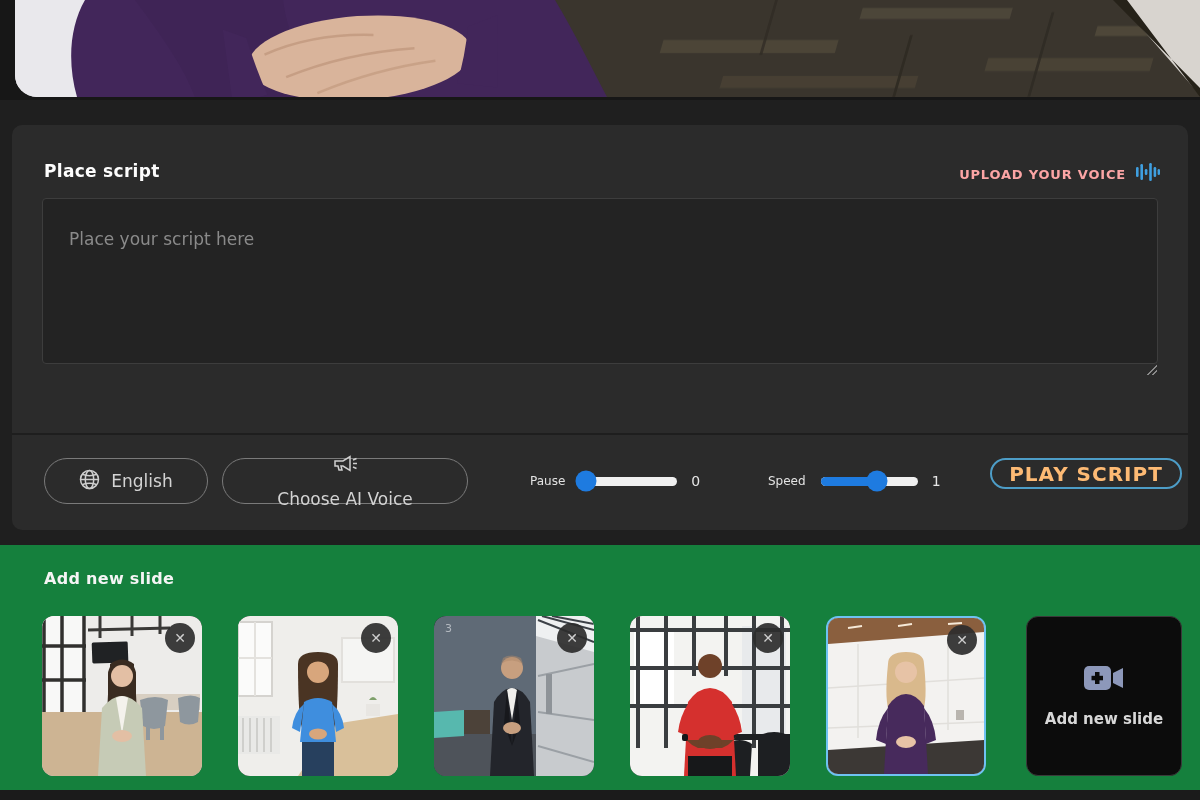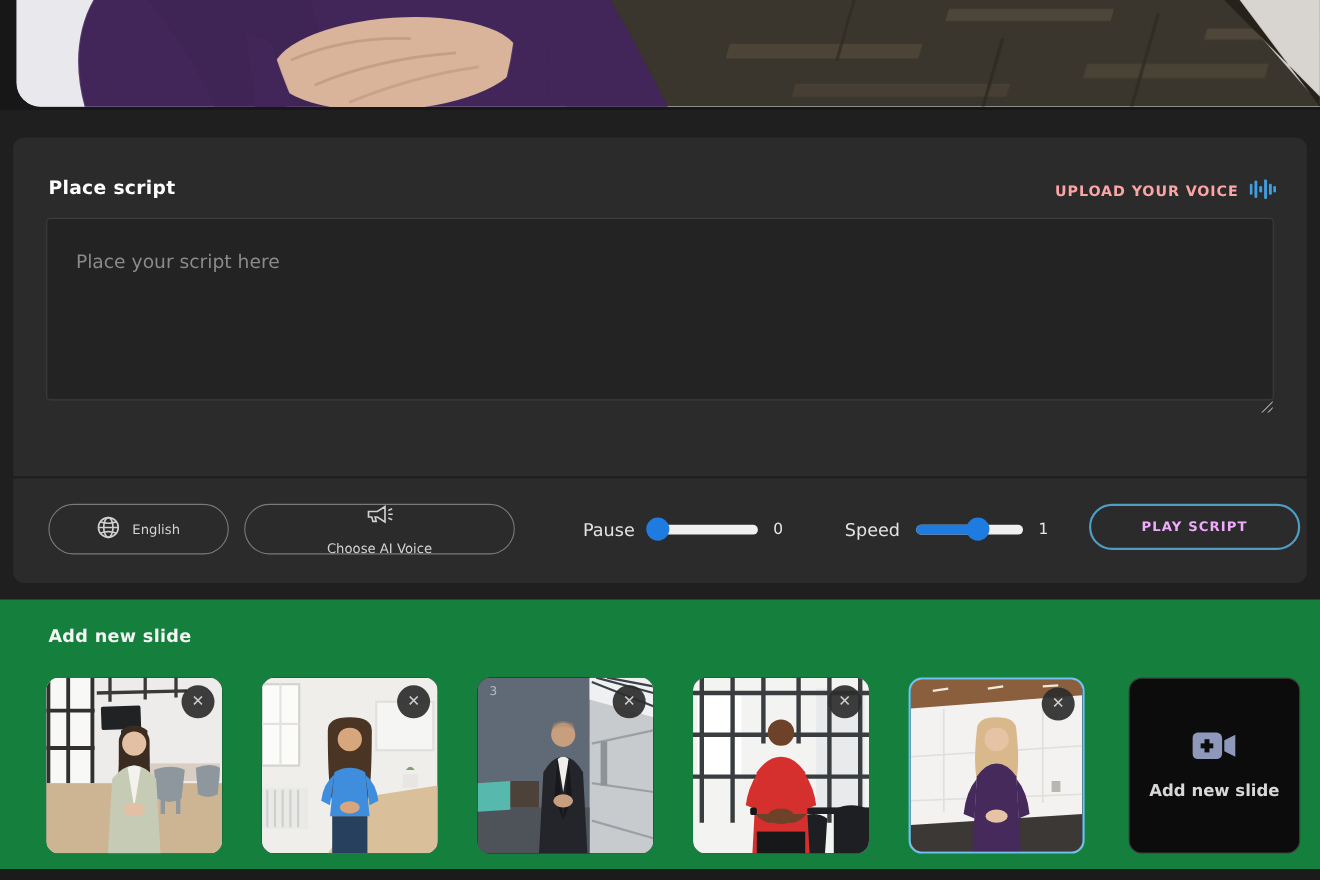"English" .pill { font-size: 12px -> 17px }
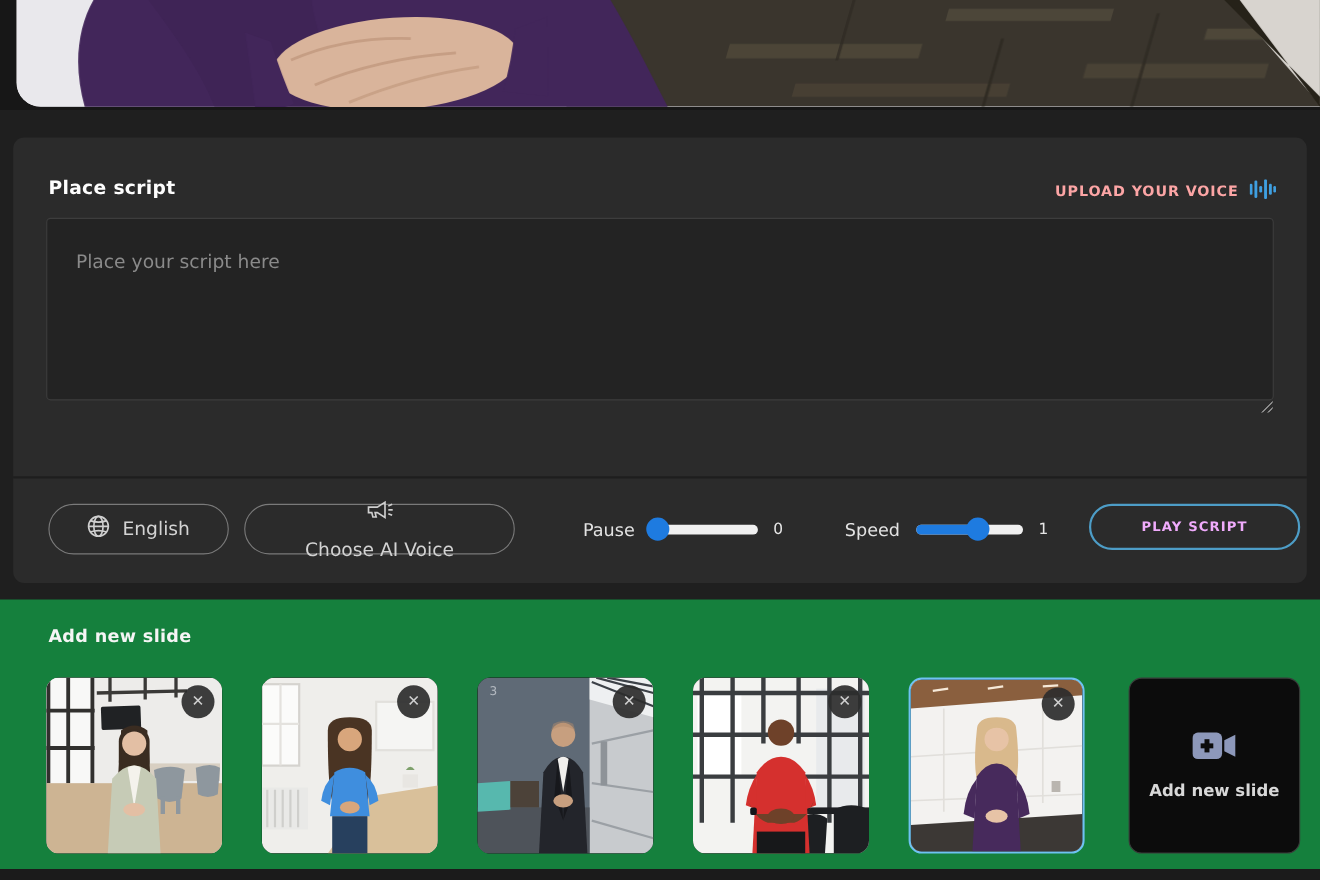"Pause" .slider-label { font-size: 16px -> 12px }
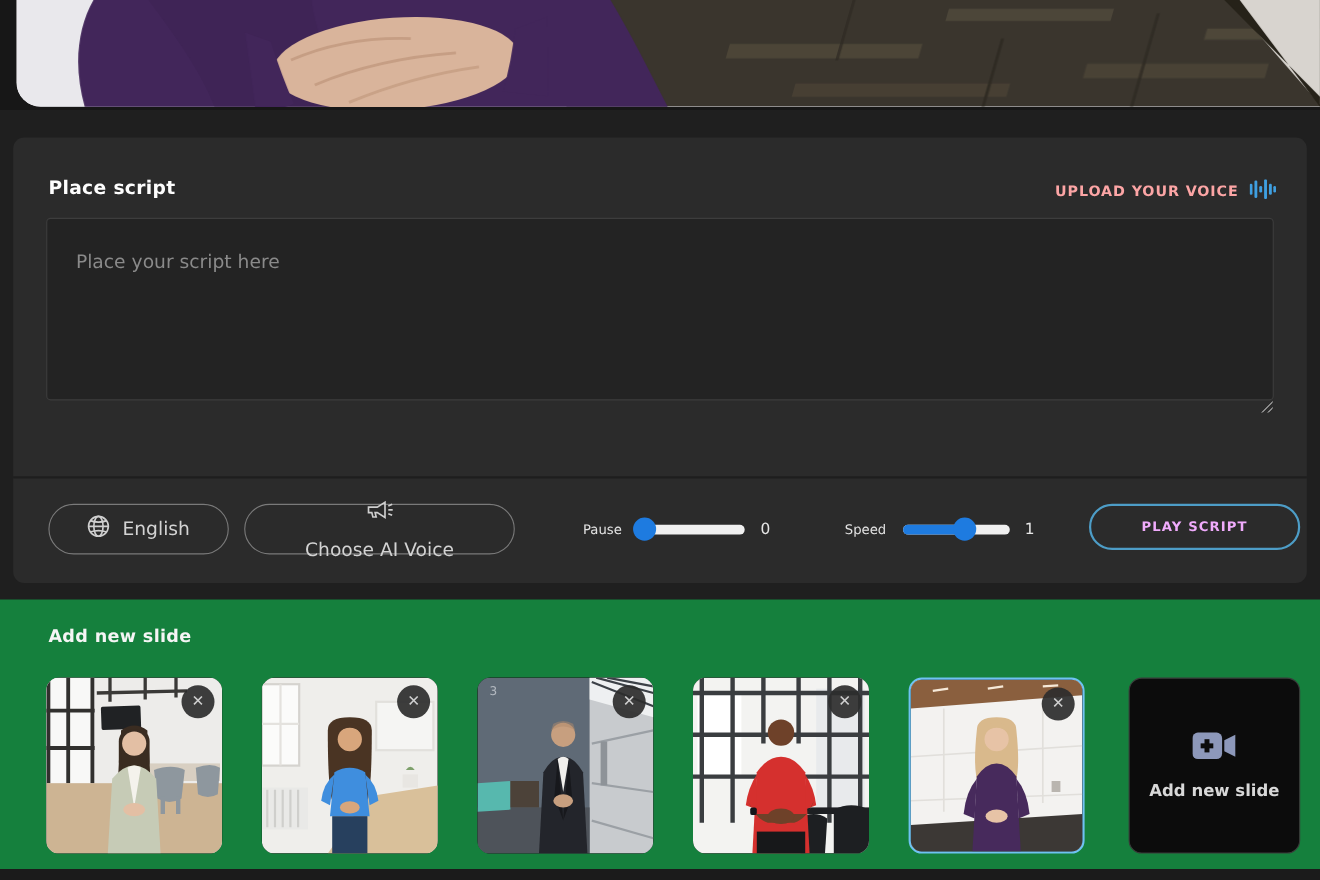"PLAY SCRIPT" .play-btn { color: #f0abfc -> #fdba74; font-size: 12px -> 20px; height: 42px -> 31px }
